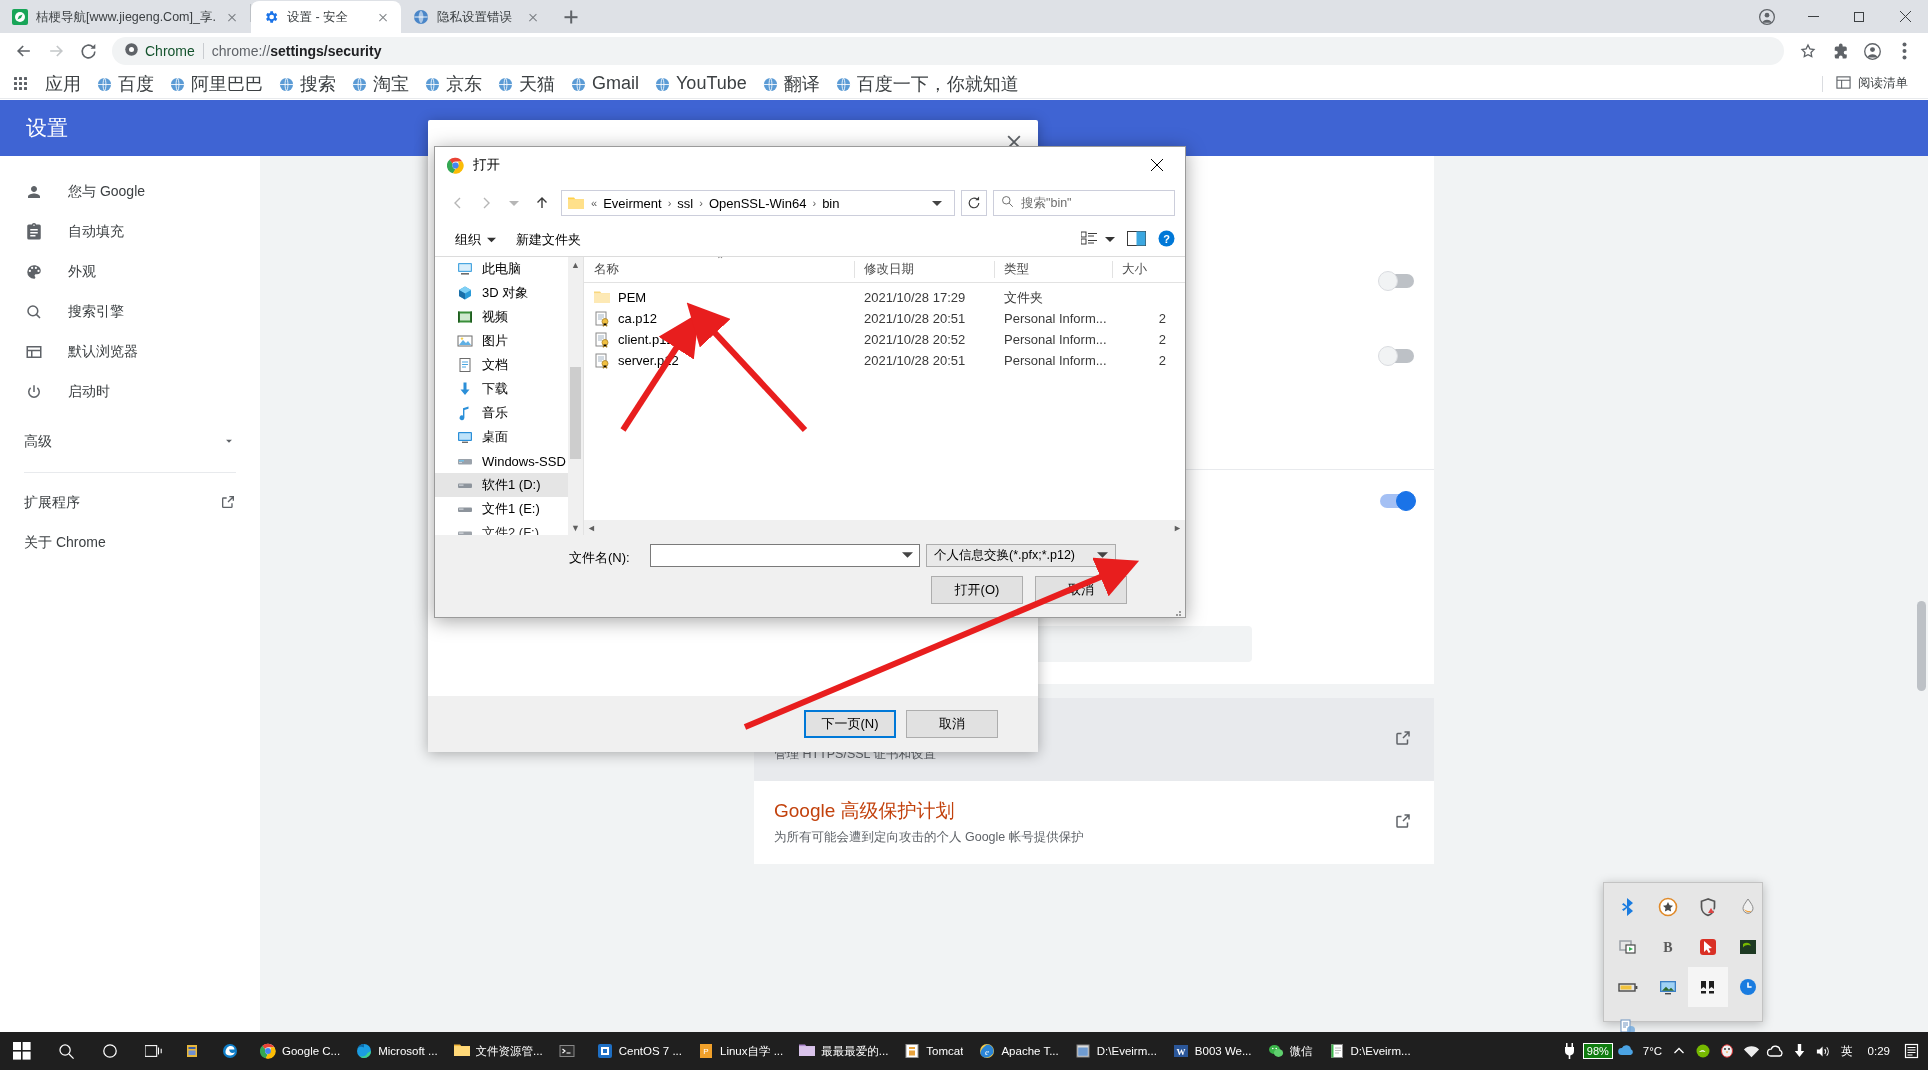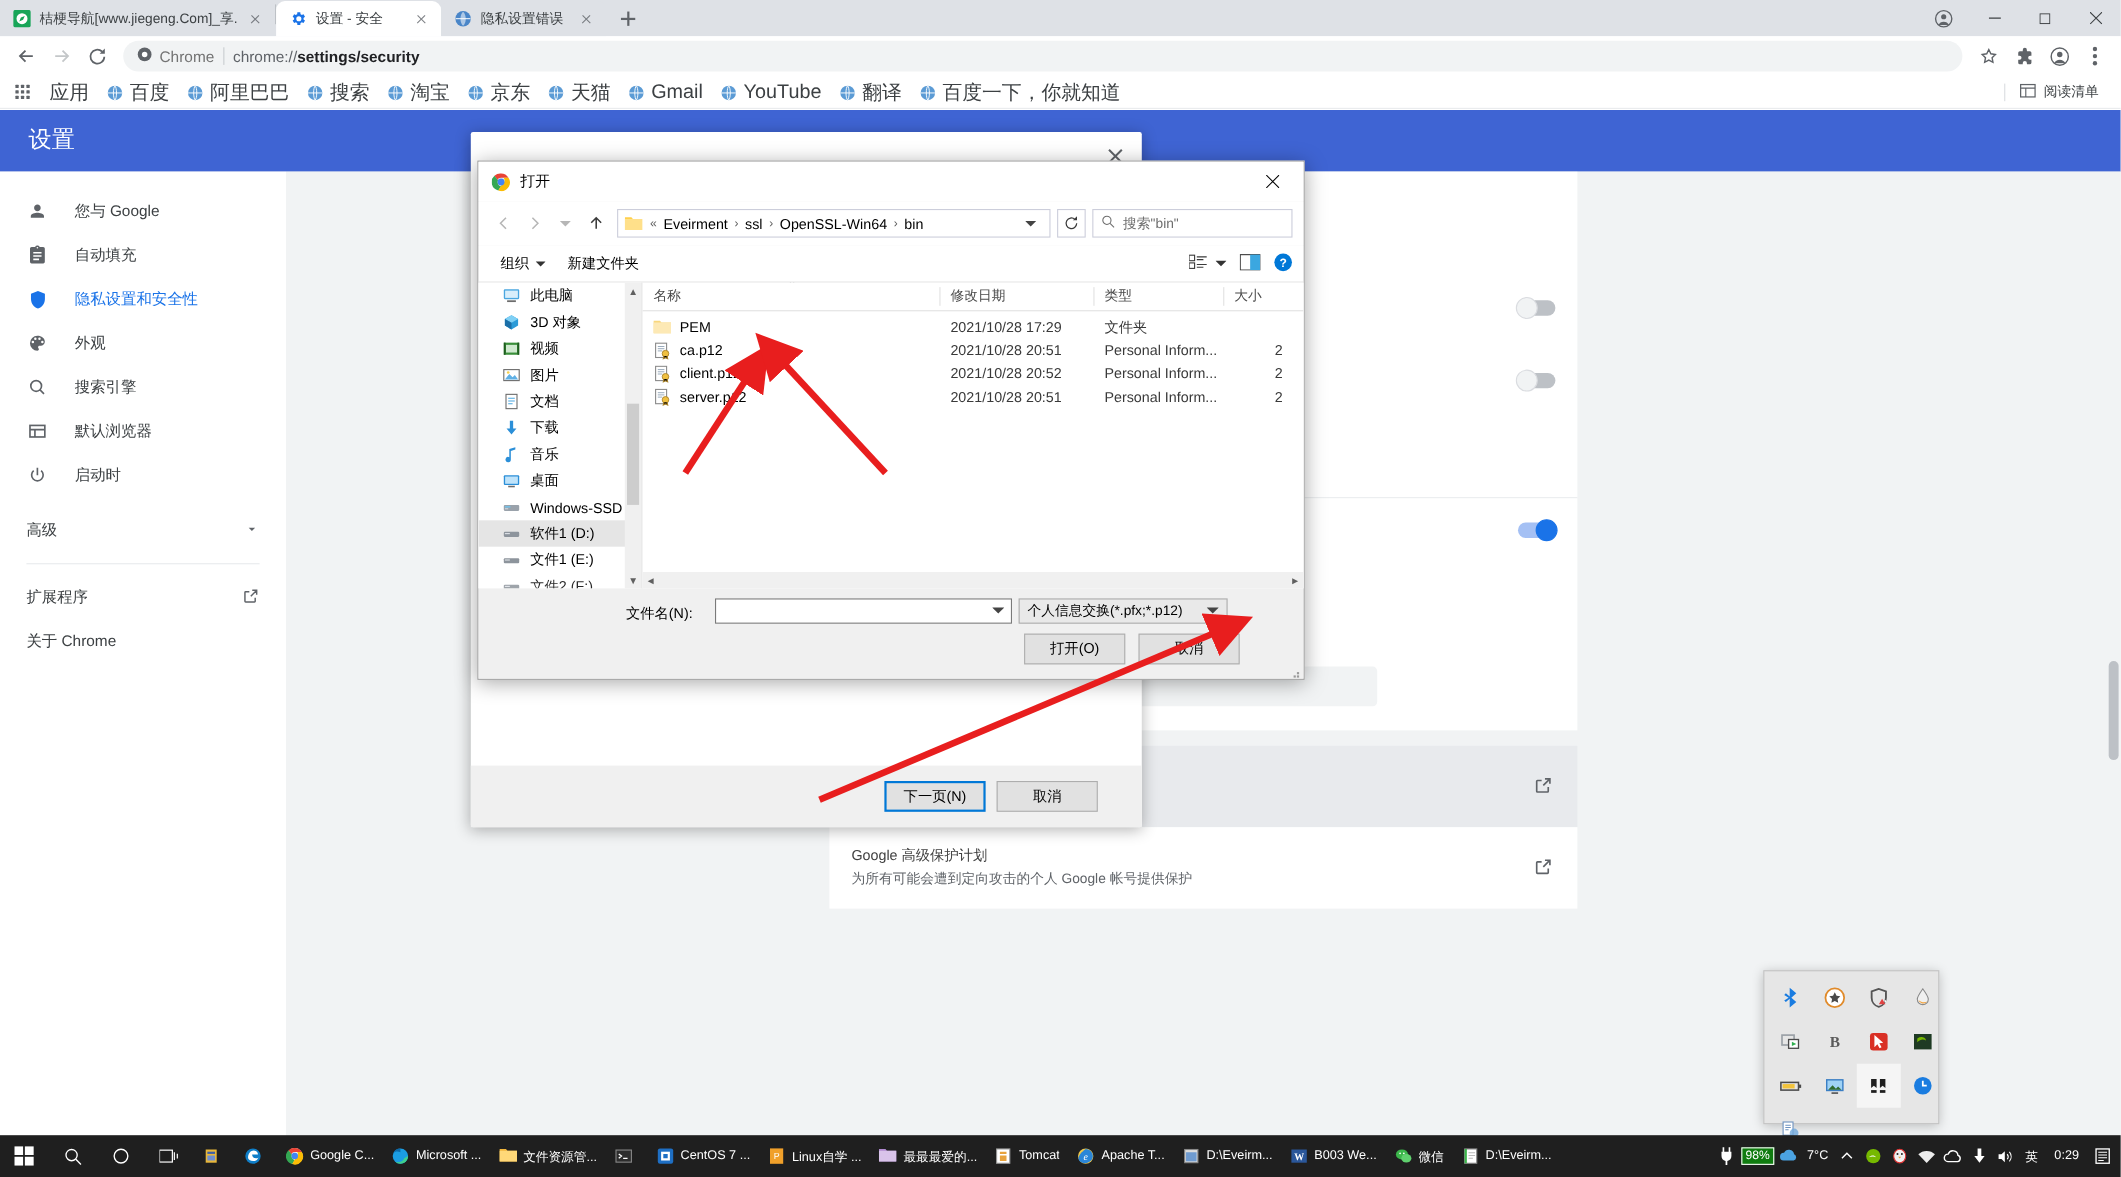"Chrome" #omnibox .chip { color: #737373 -> #14532d }
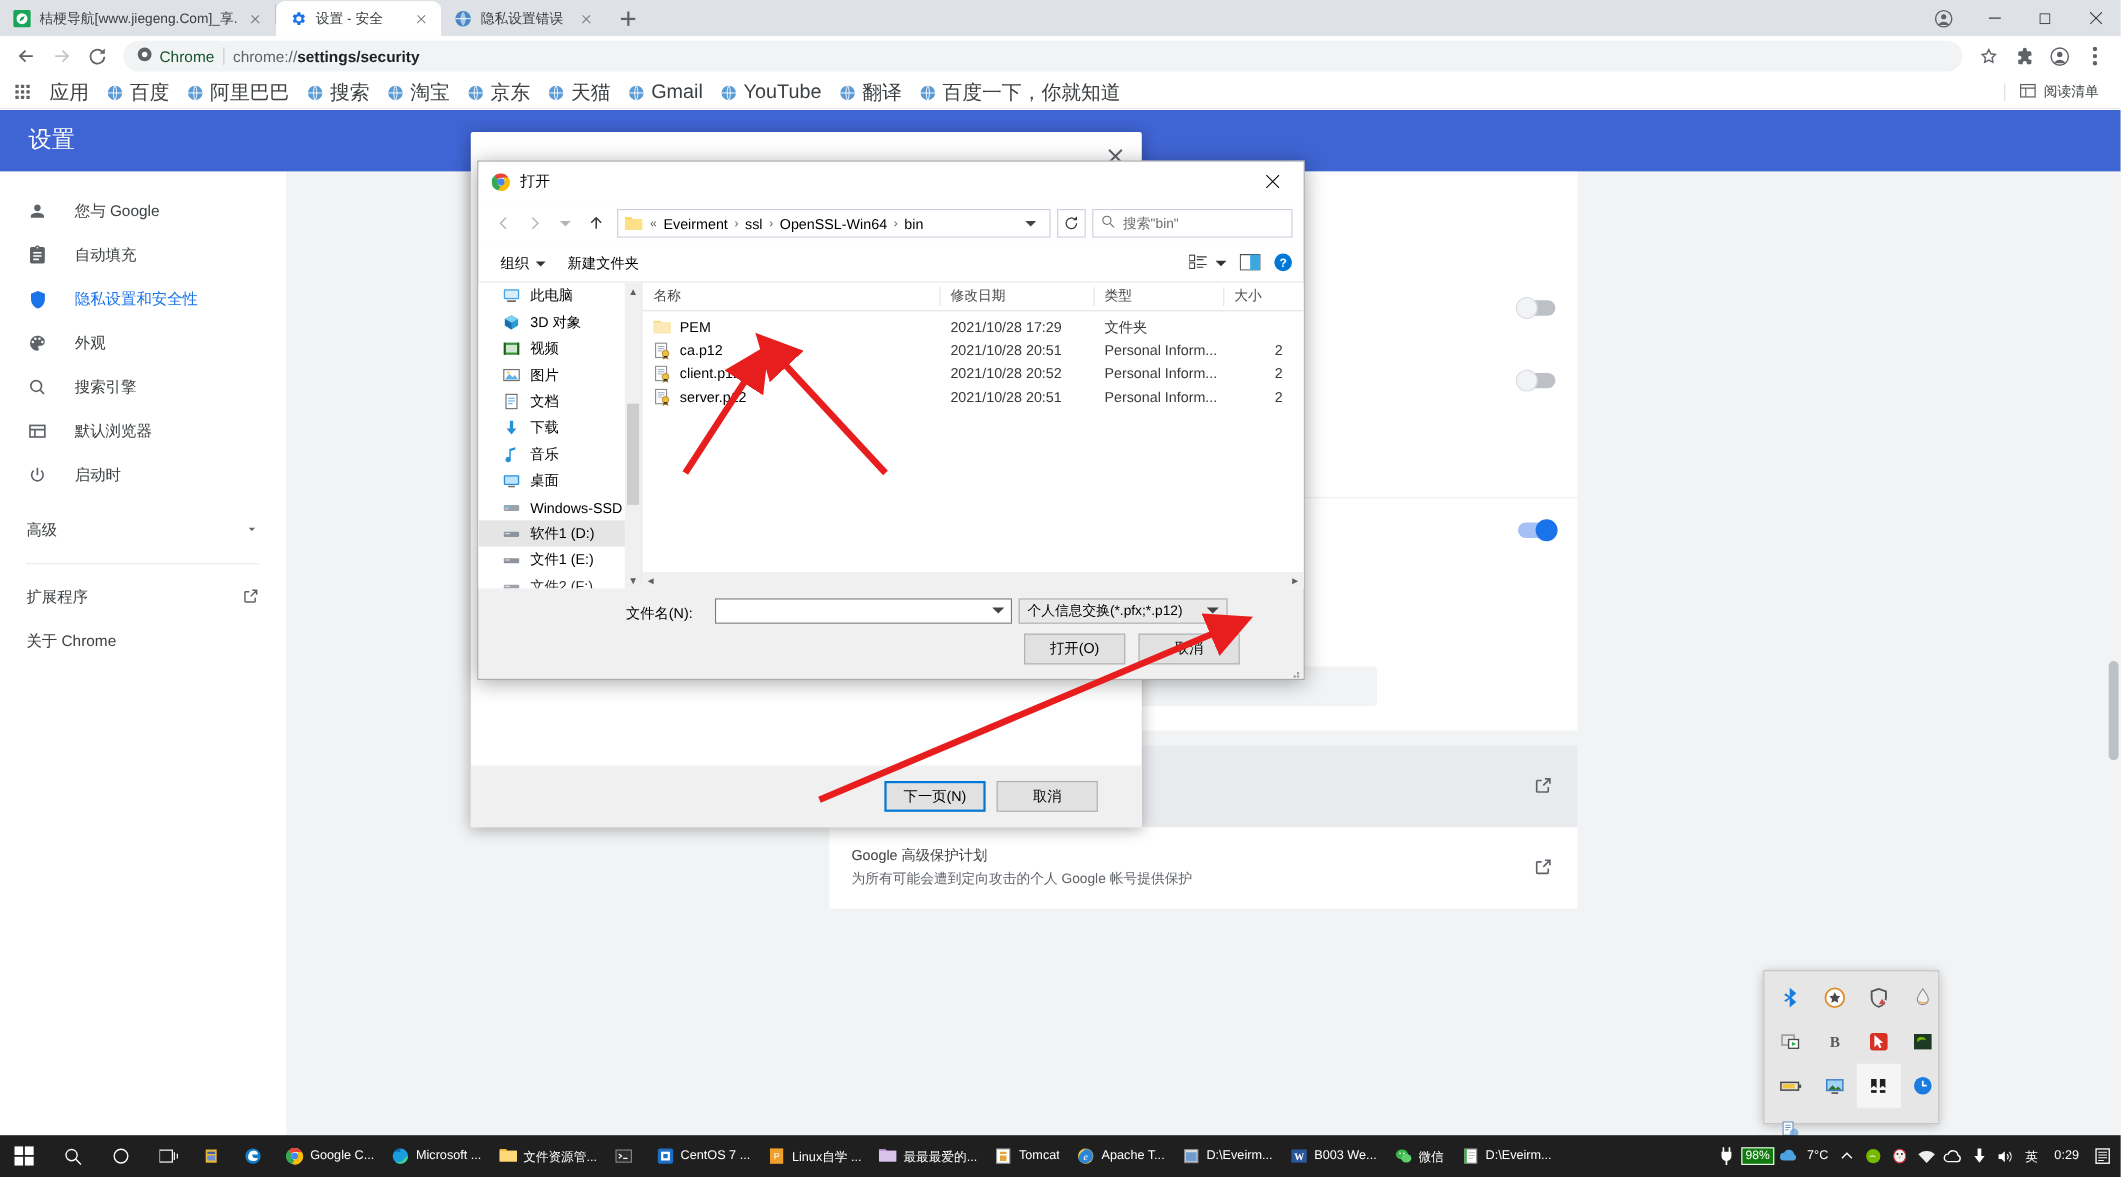"隐私设置和安全性" div.side-item { html: <div> <span> <svg> <path></path> </svg> </span> <span>隐私设置和安全性</span> </div> -> none }
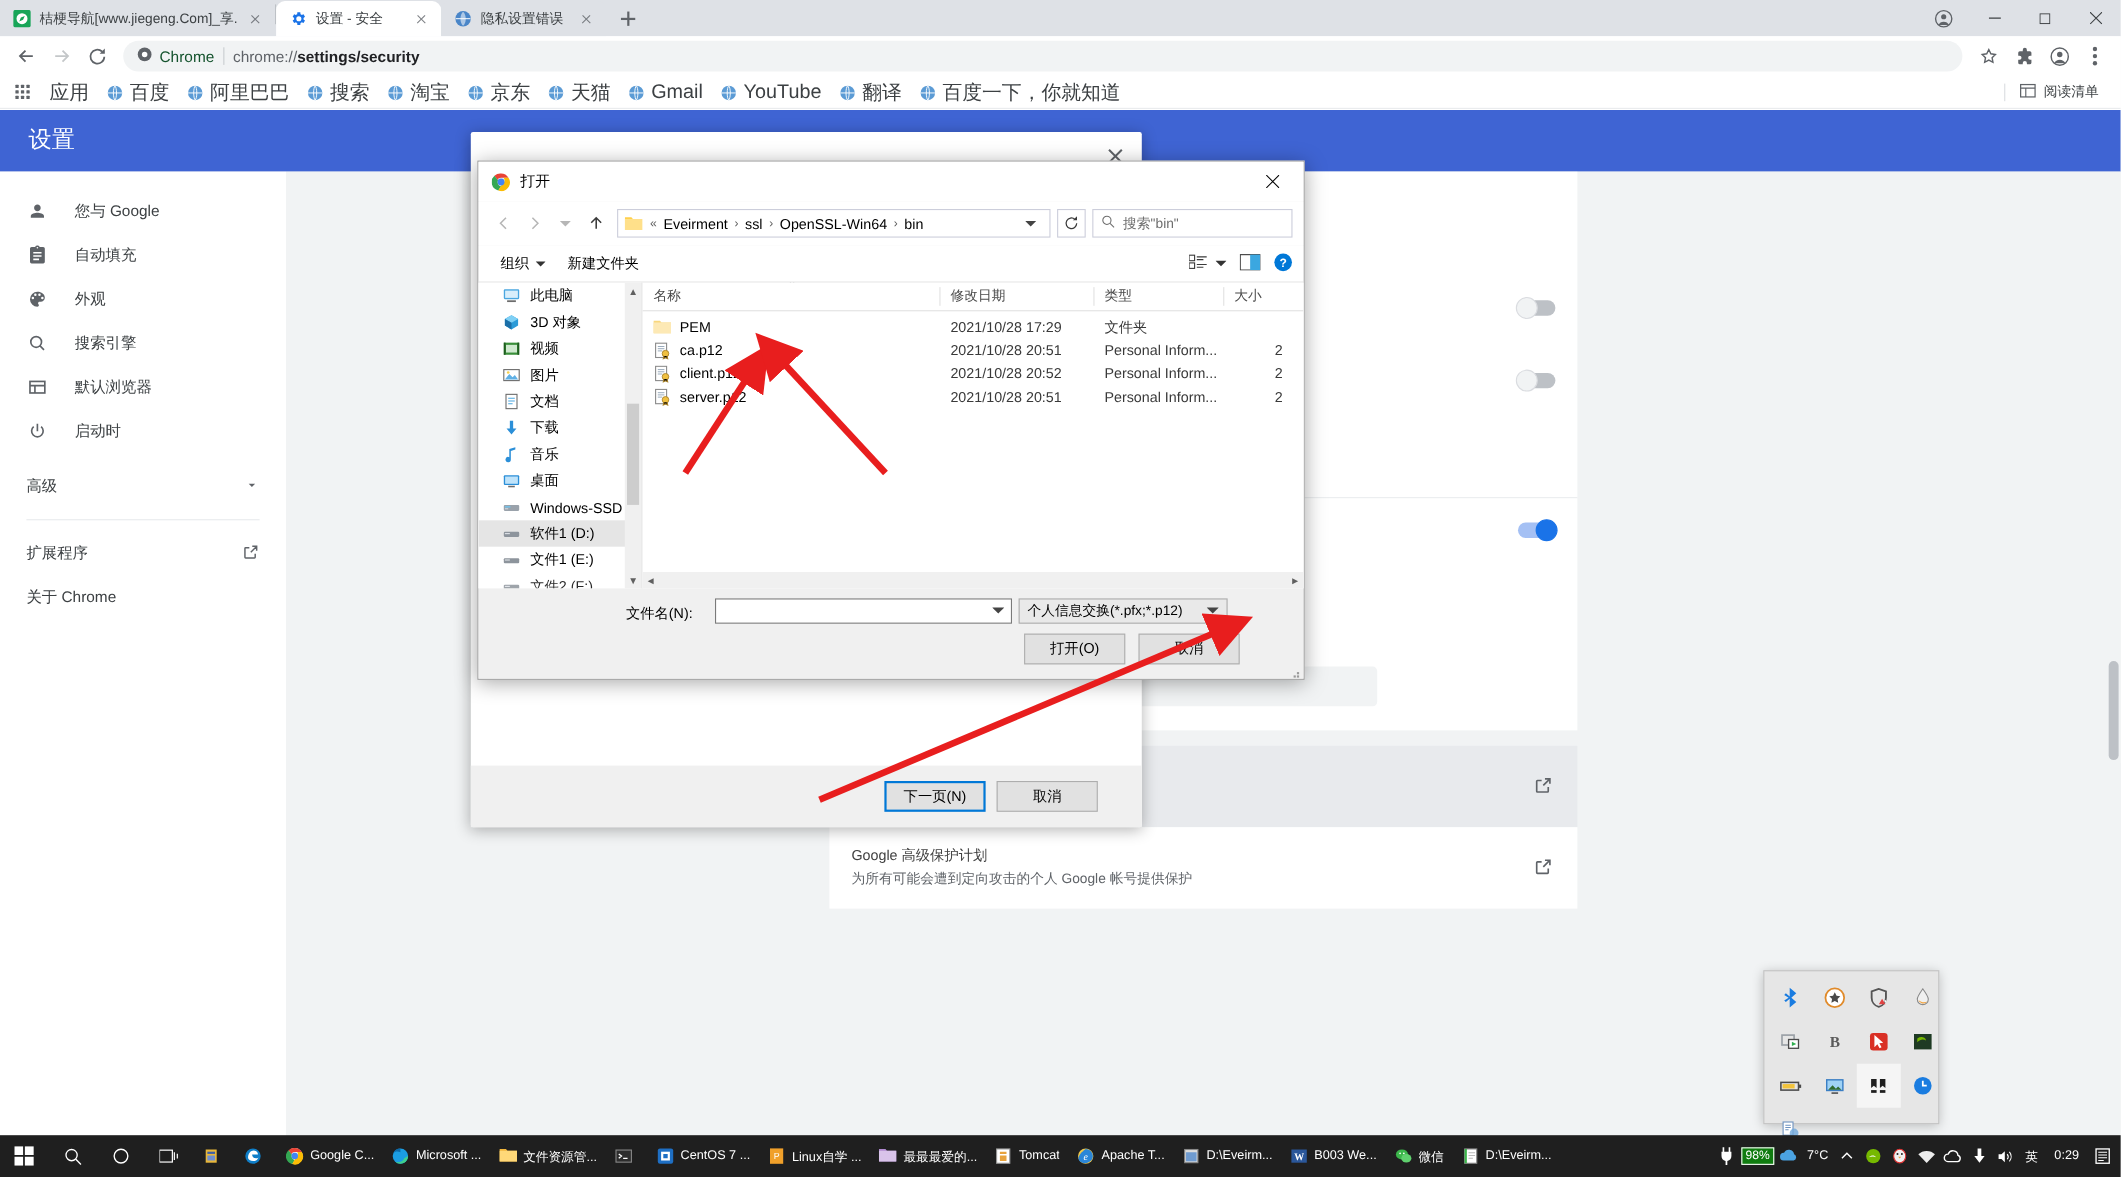"Google 高级保护计划" .row .title { color: #404040 -> #c2410c; font-size: 13px -> 19px }
